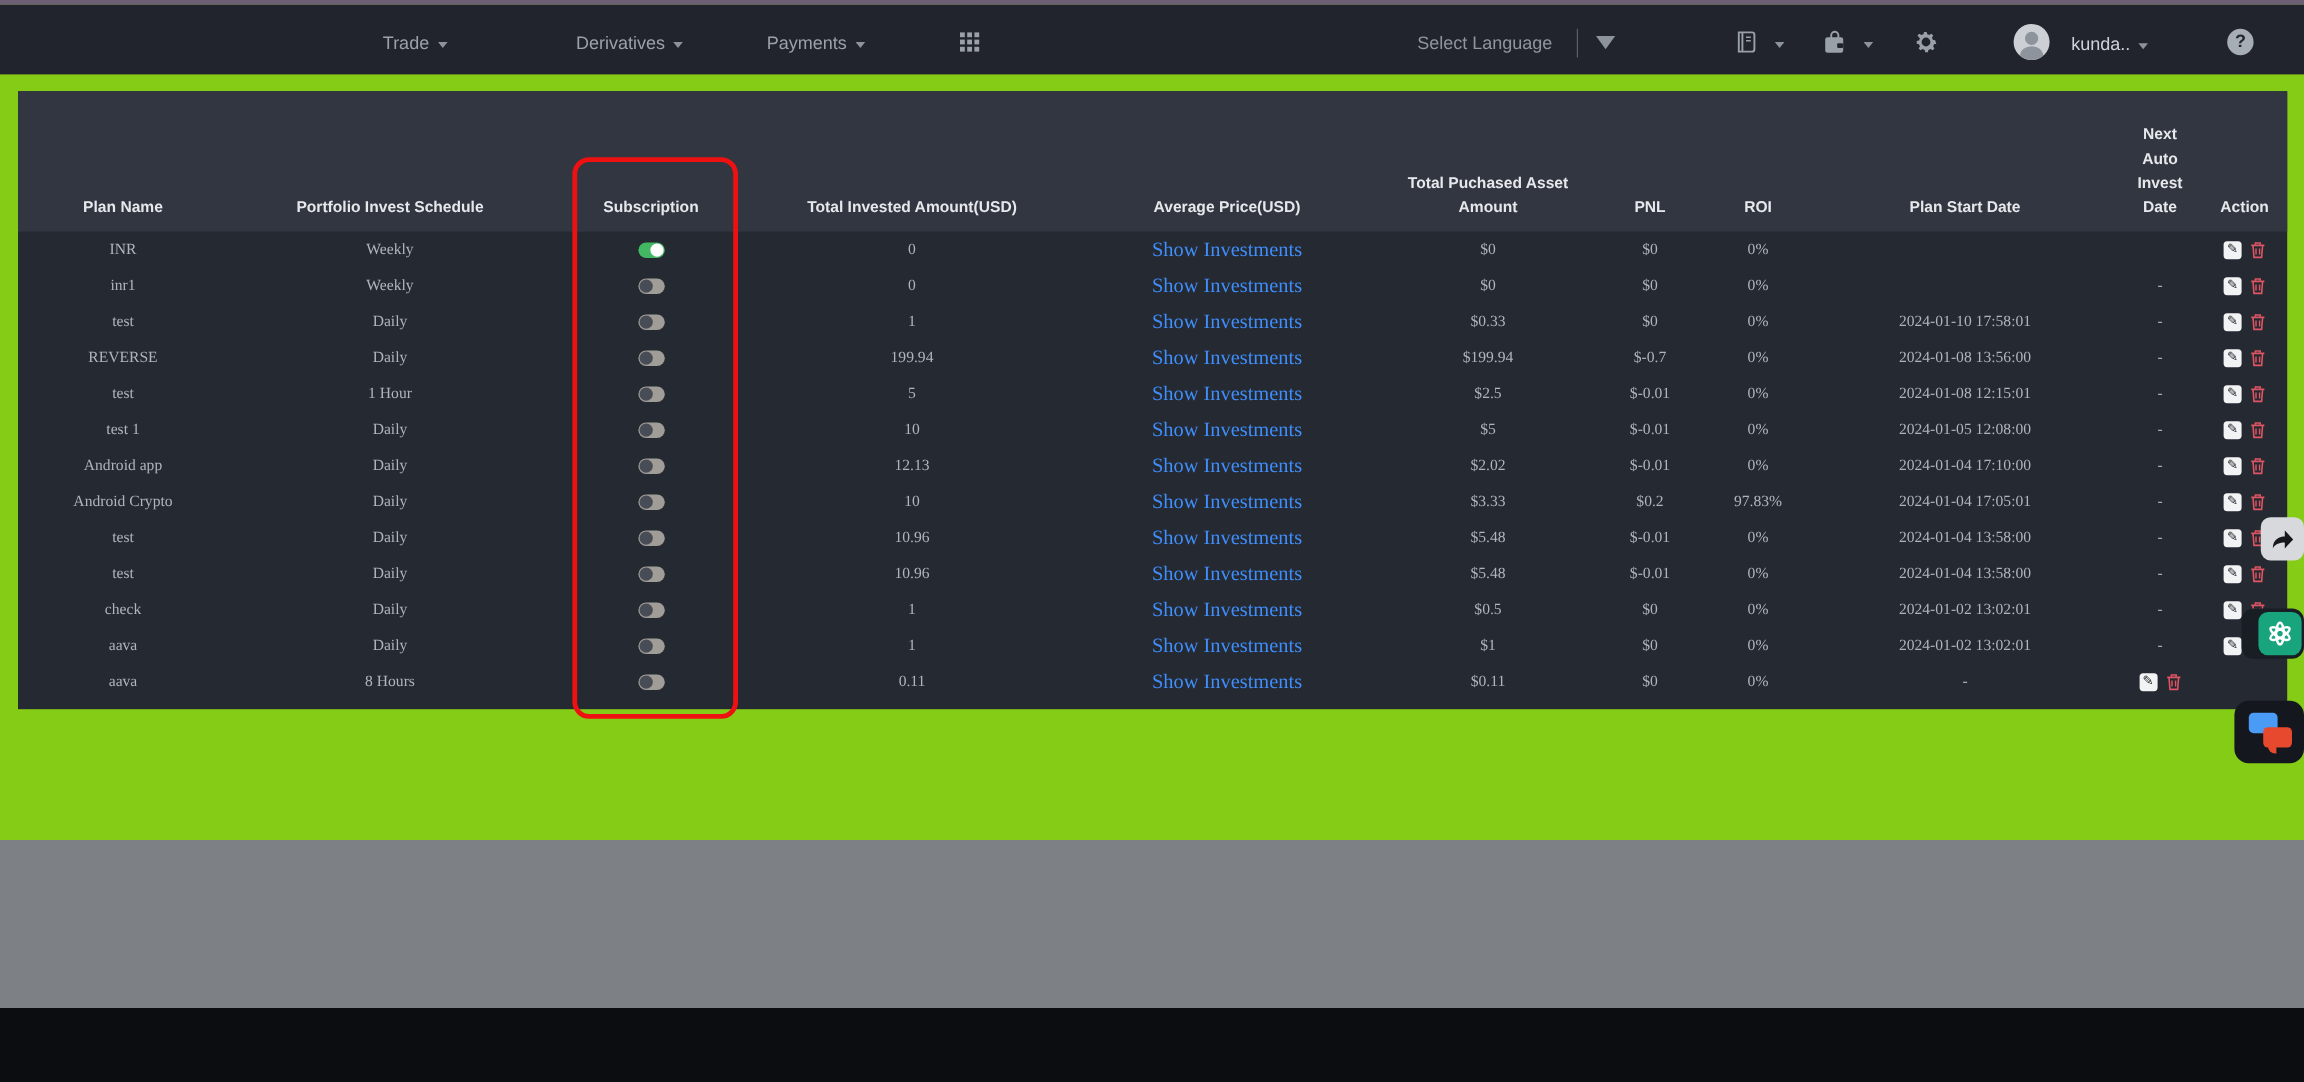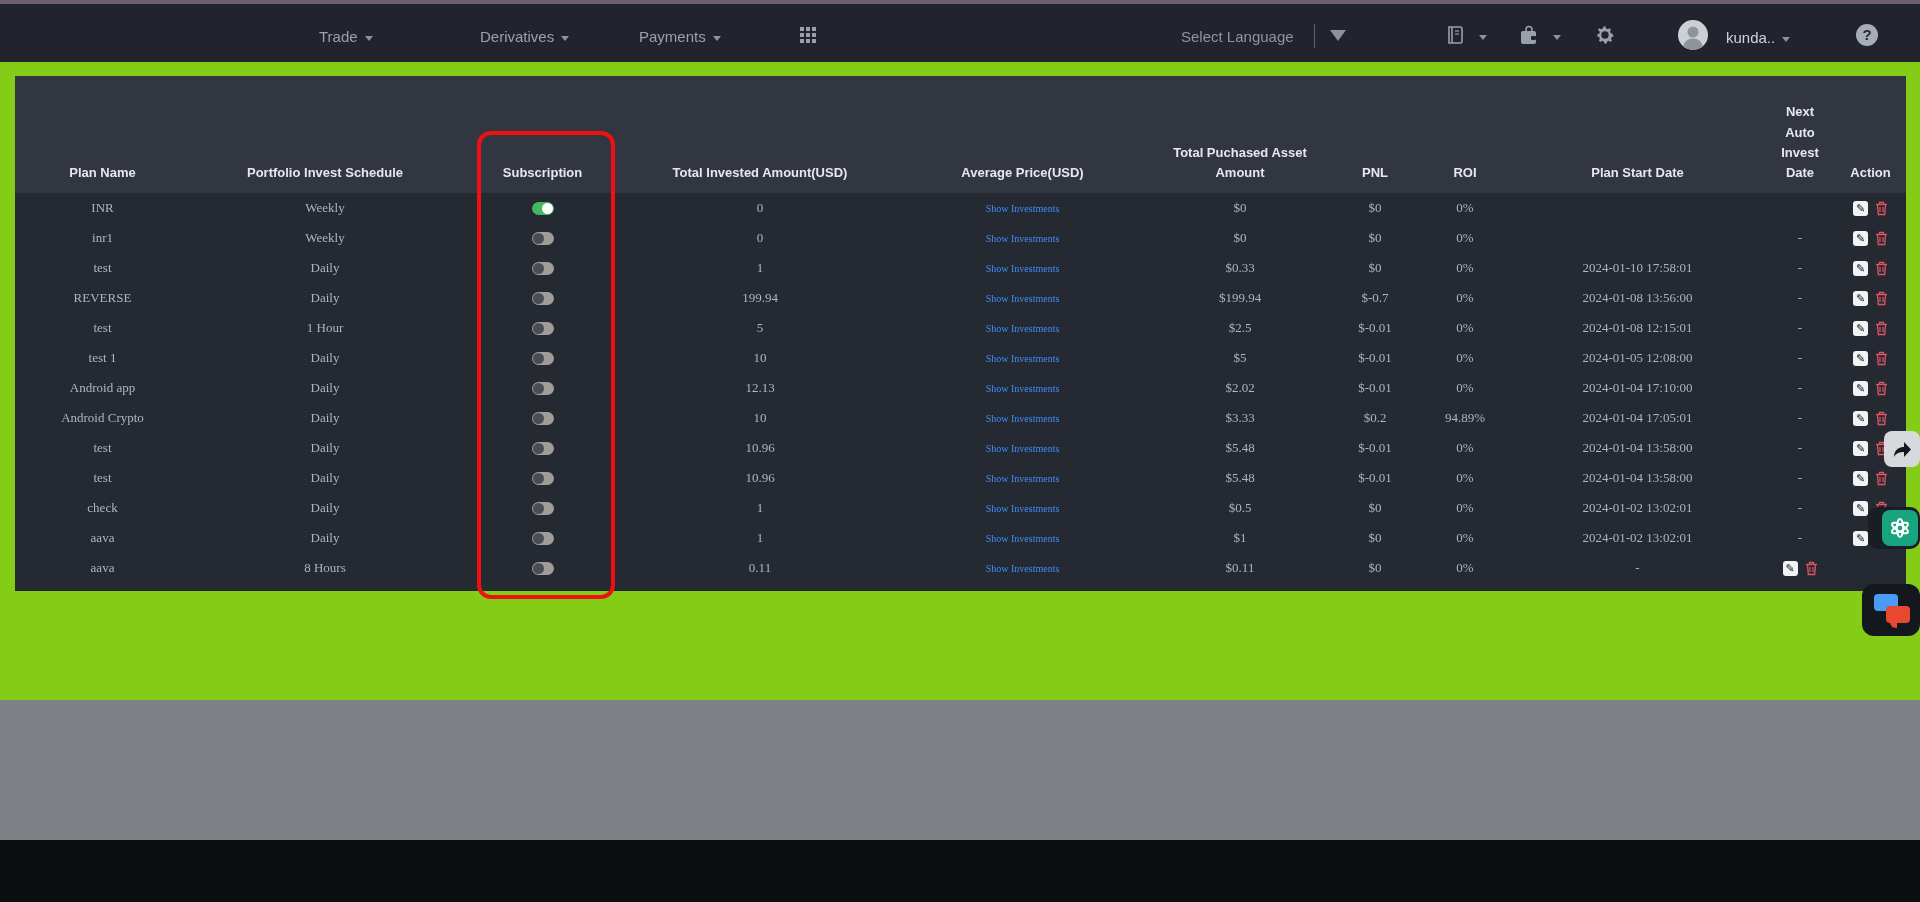"Show Investments" .link { font-size: 10px -> 17px }
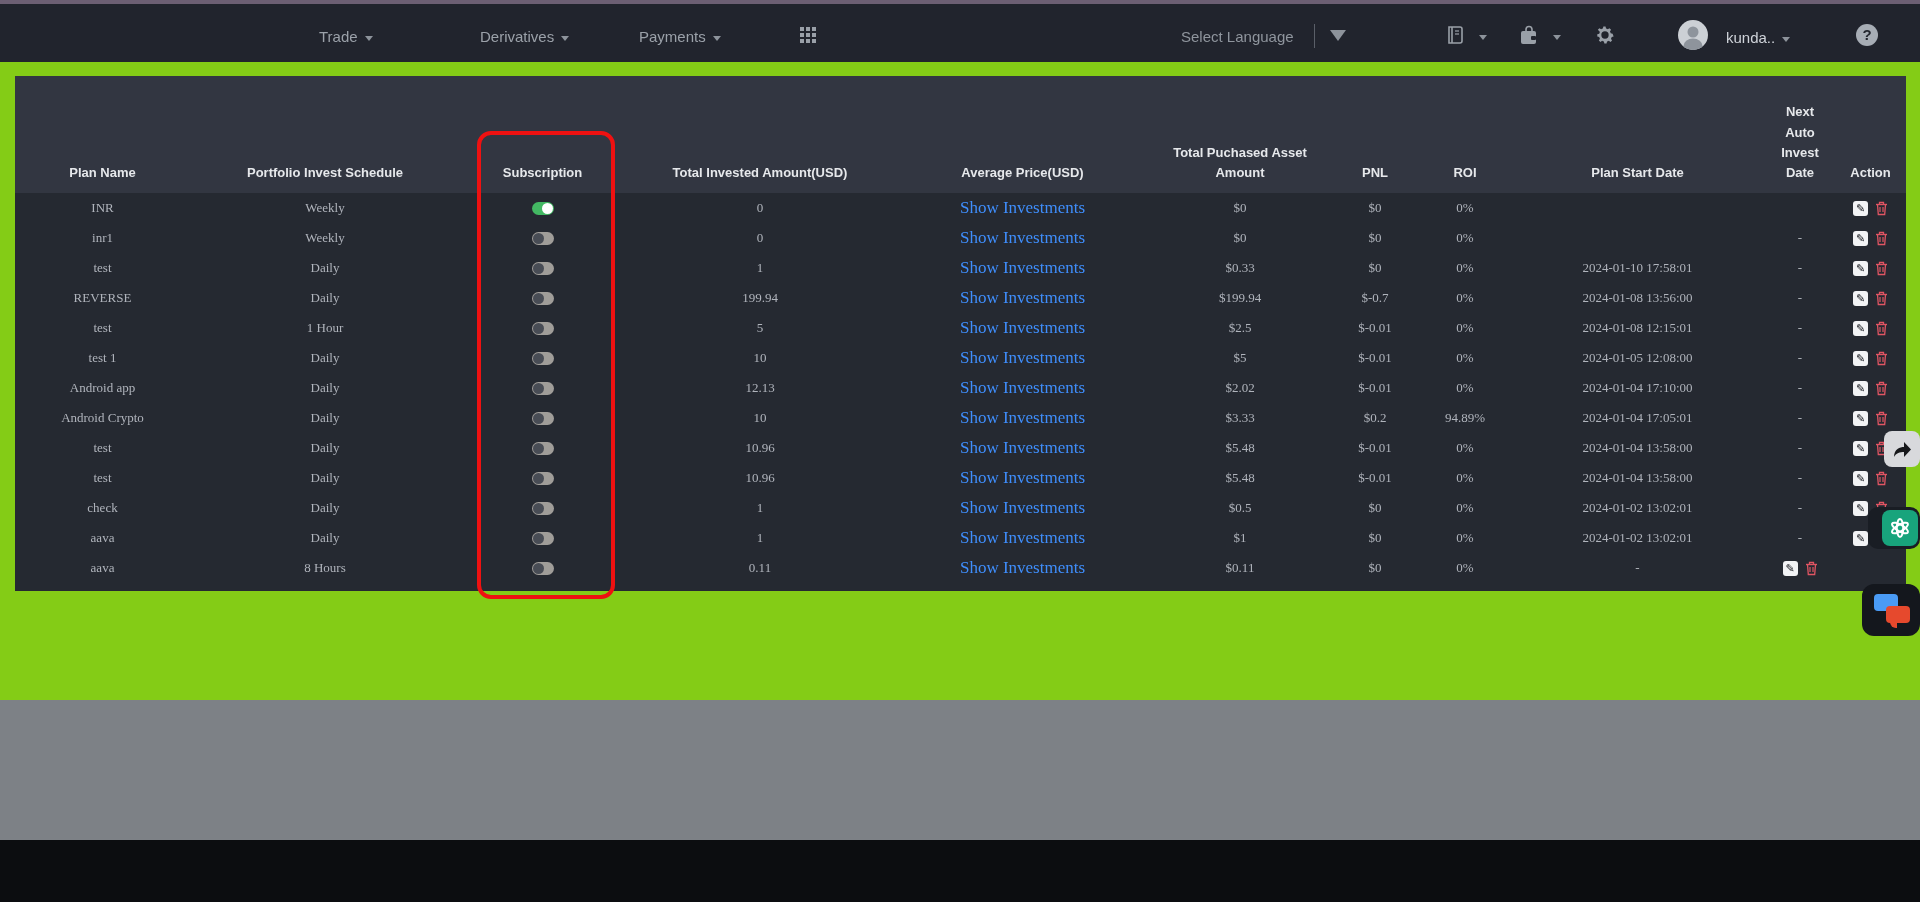"94.89%" div { text: 94.89% -> 97.83% }
